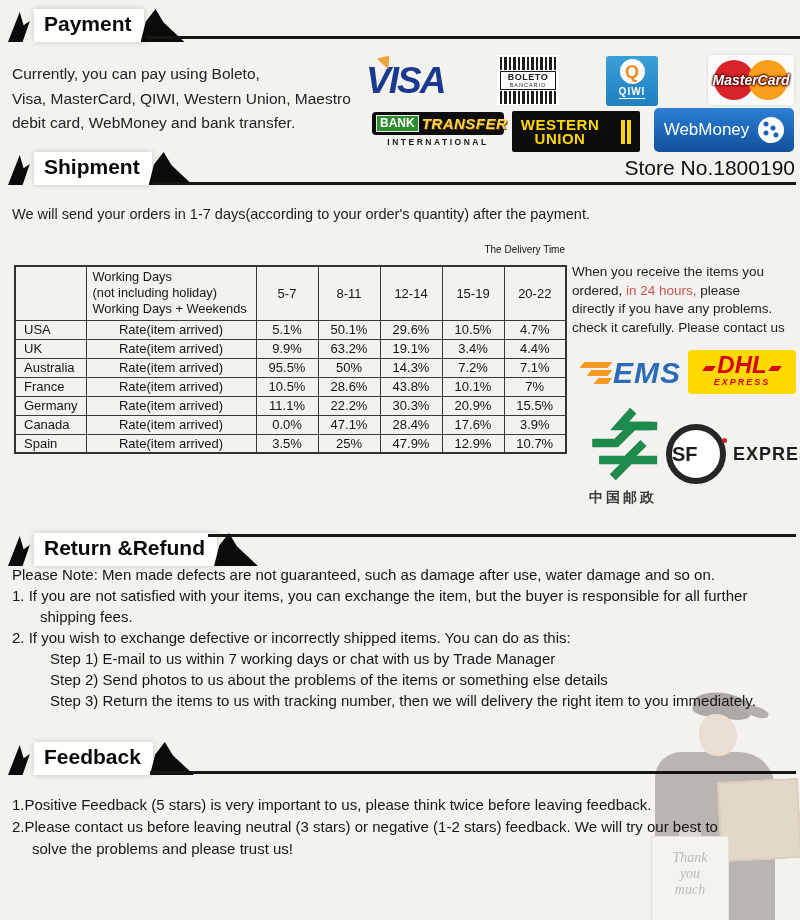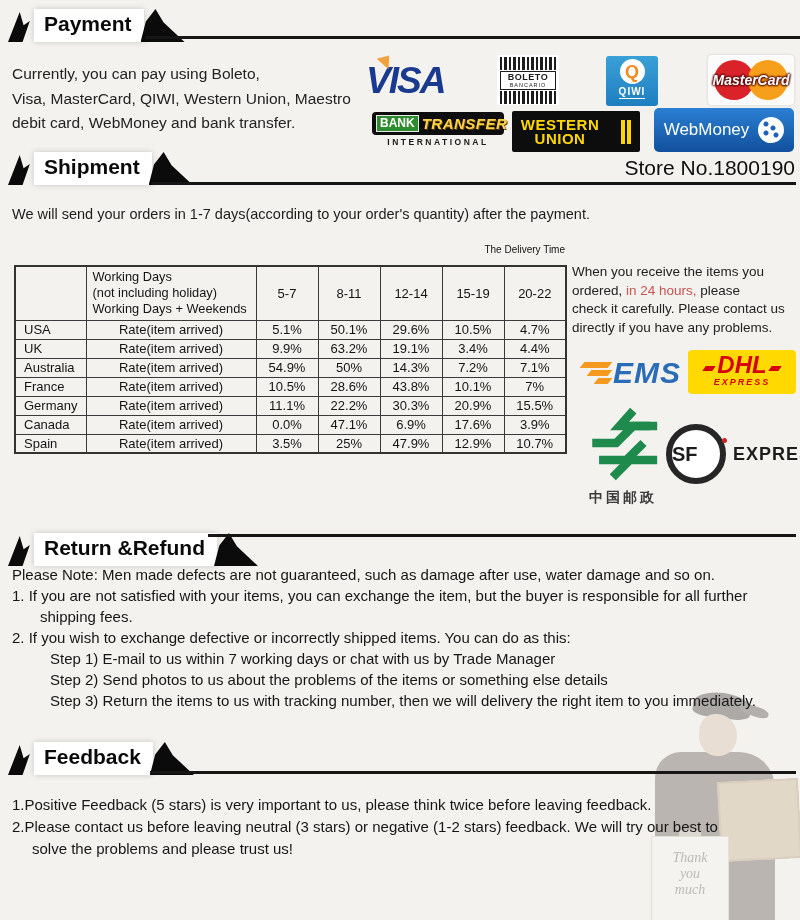"check it carefully. Please contact" div.nowrap { order: before "directly if you have any" -> after "directly if you have any" }
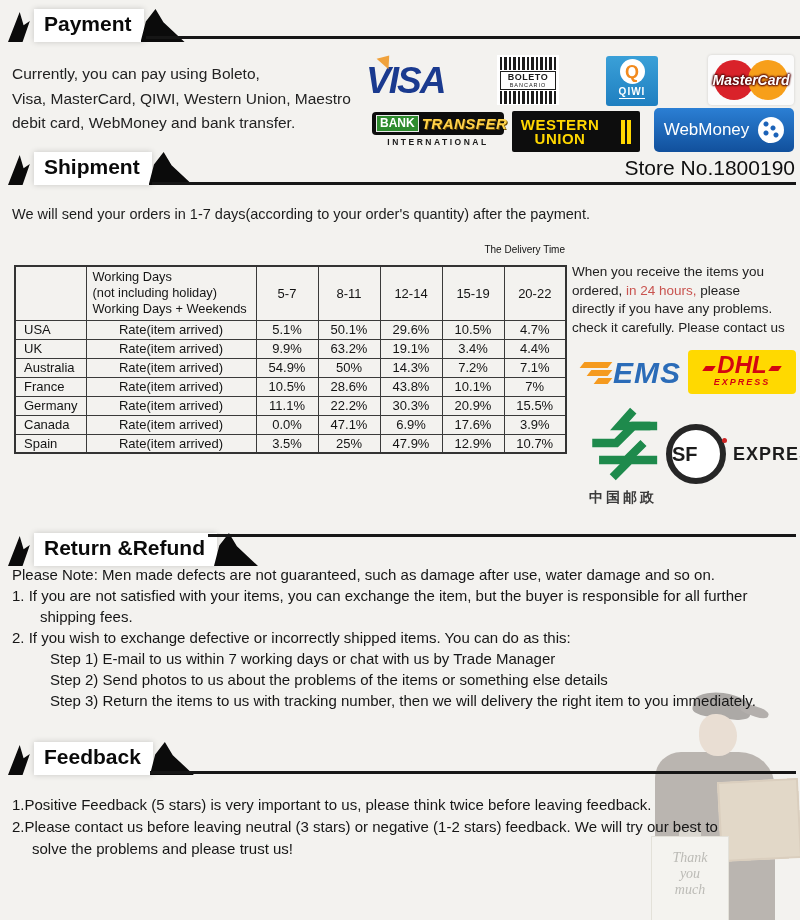"54.9%" td.v { text: 54.9% -> 95.5% }
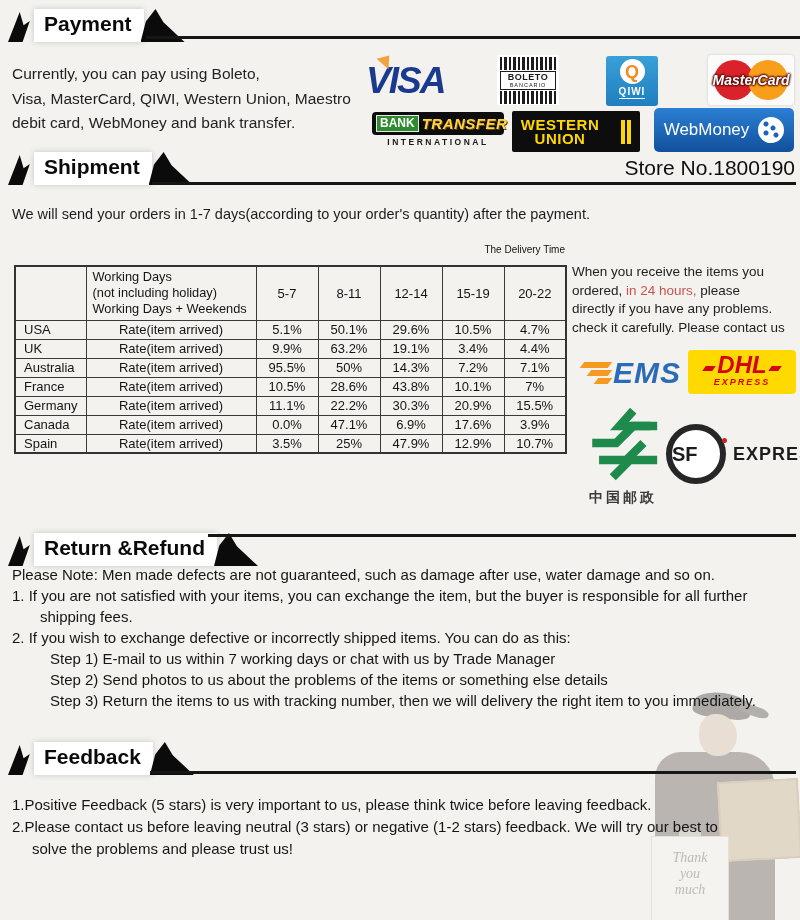"6.9%" td.v { text: 6.9% -> 28.4% }
